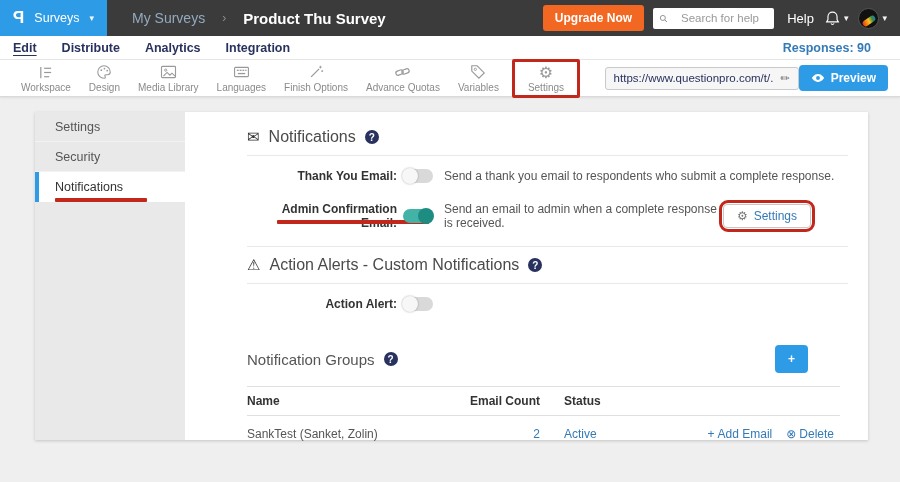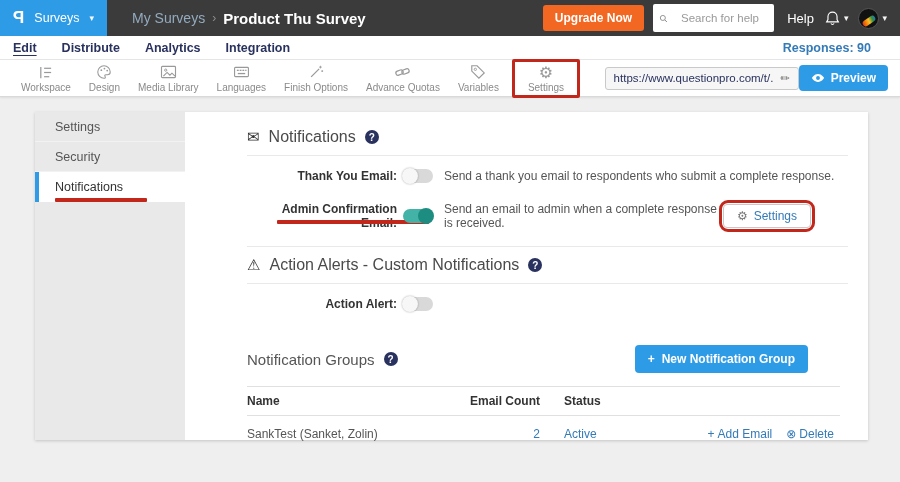"My Surveys" .breadcrumb { gap: 7px -> 17px }
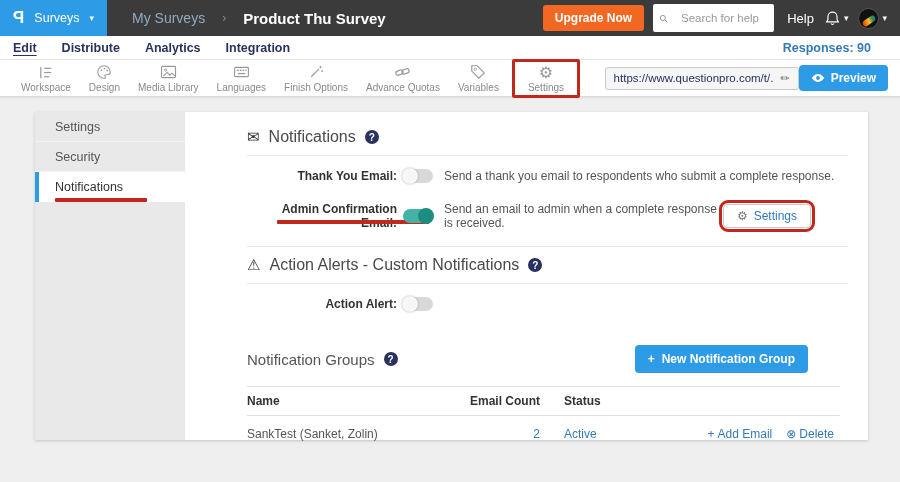"Search for help" .search-box { height: 28px -> 21px }
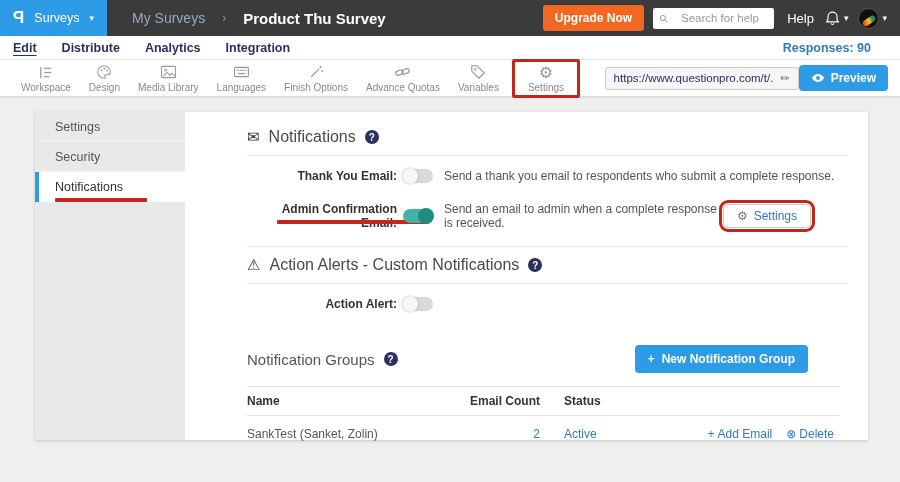"New Notification Group" span { html: <span>New Notification Group</span> -> none }
